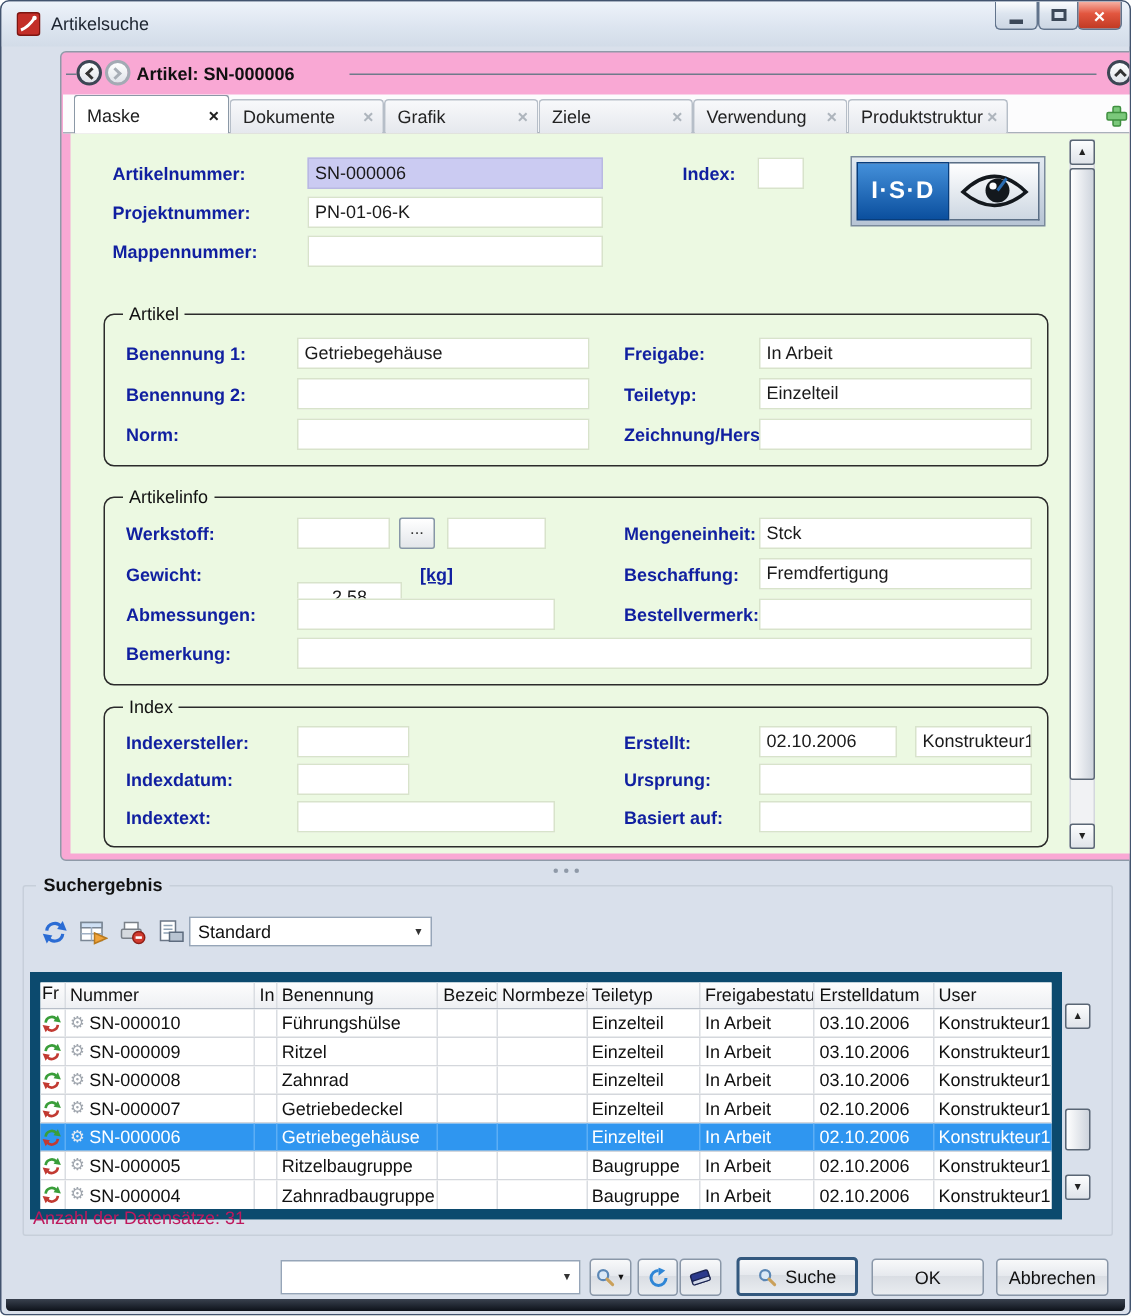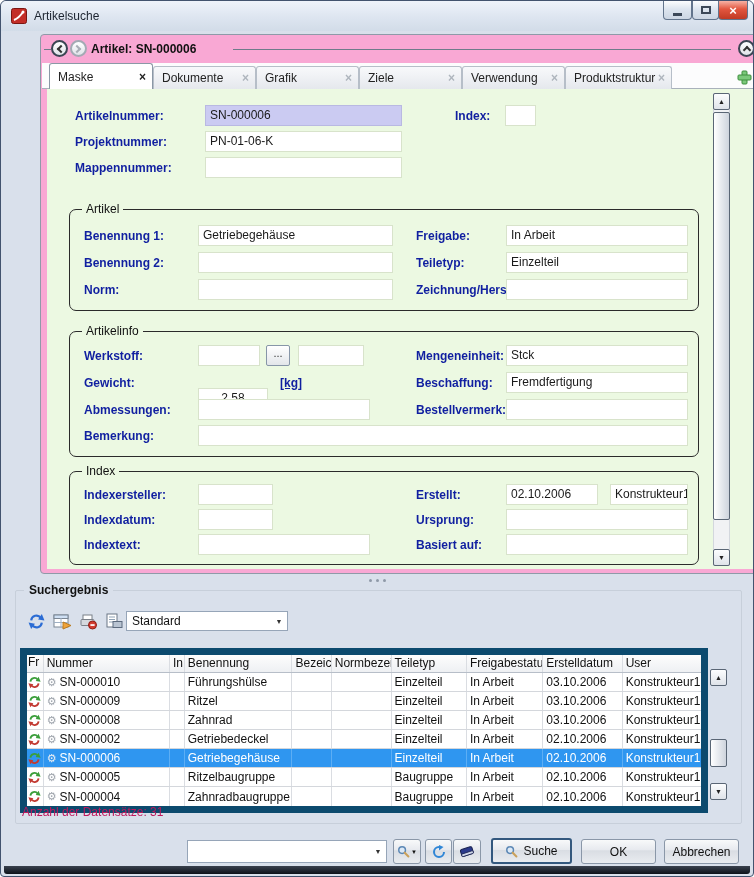"I·S·D" div.logo { html: none -> <div> <div>I·S·D</div> <div> <svg> <path></path> <circle></circle> <circle></circle> <path></path> </svg> </div> </div> }
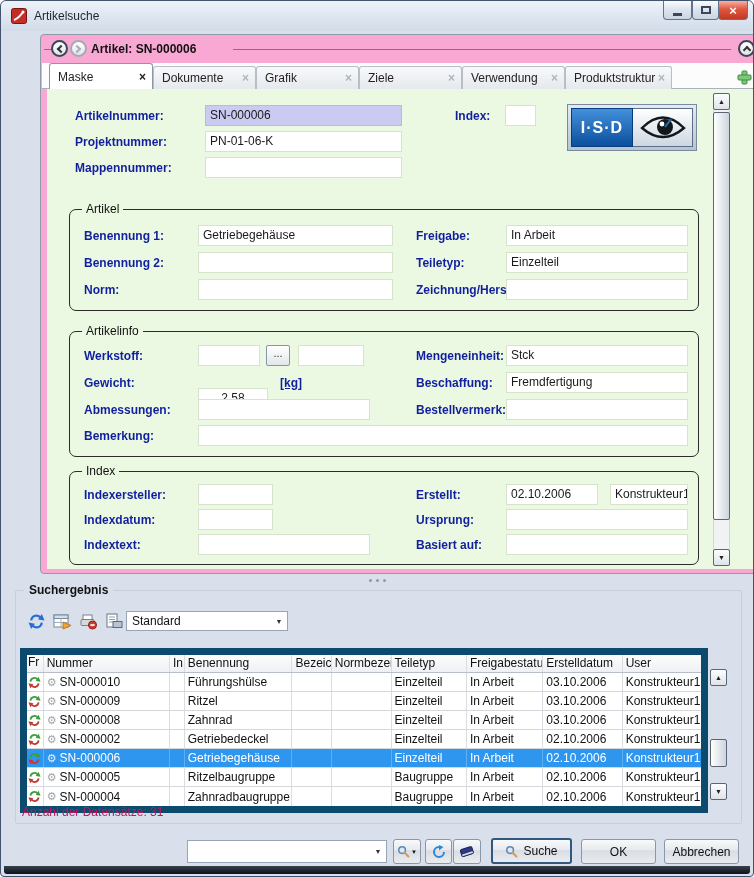"SN-000002" span { text: SN-000002 -> SN-000007 }
